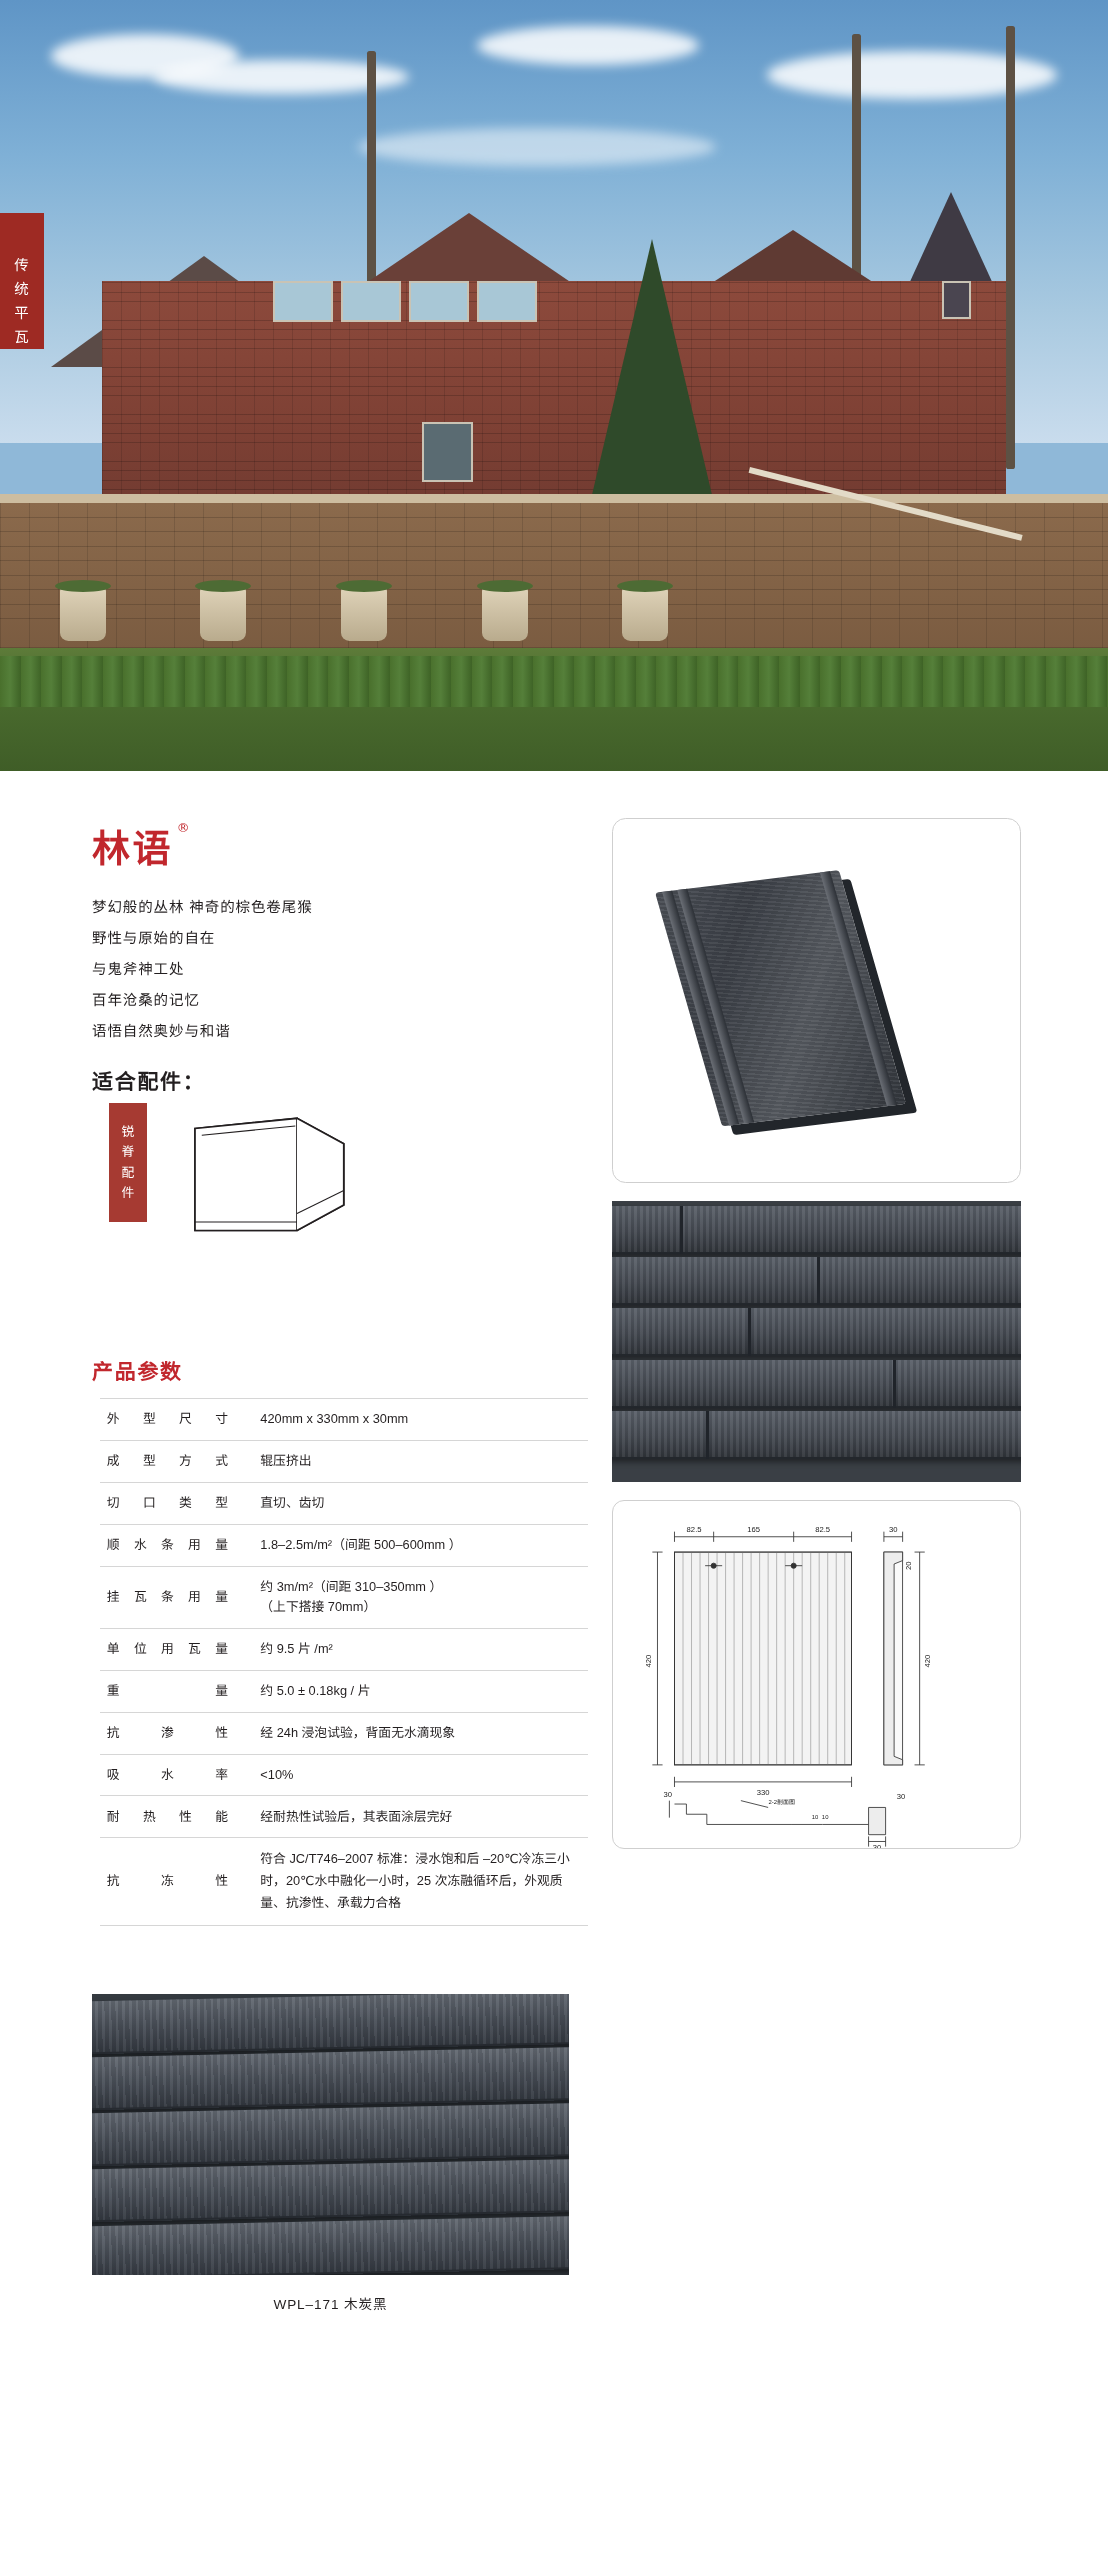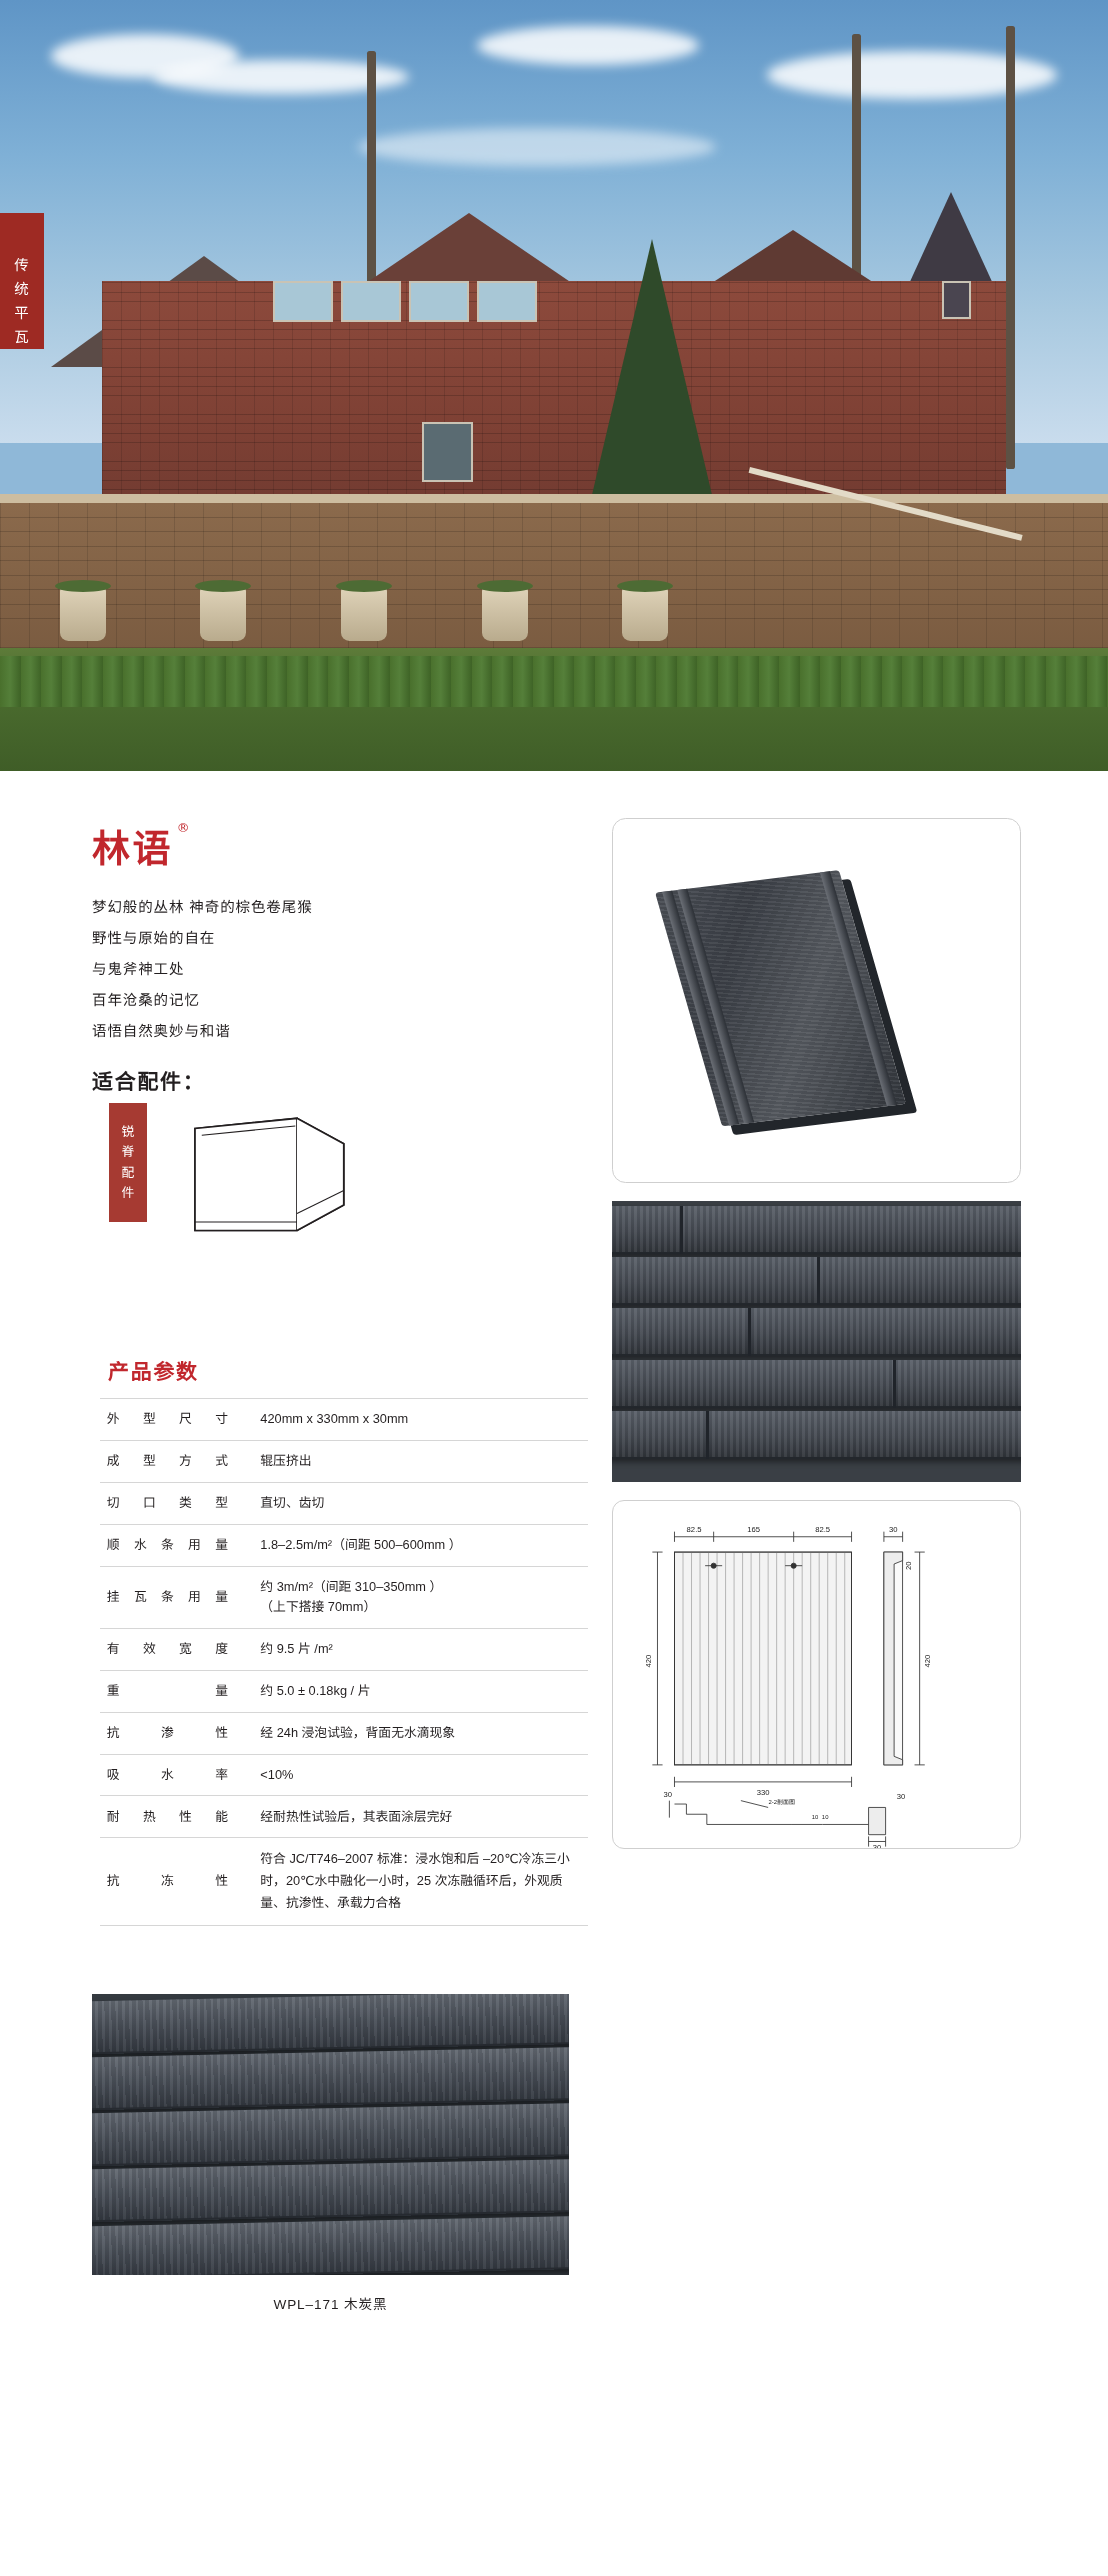"产品参数" .params-title { left: 108px -> 92px }
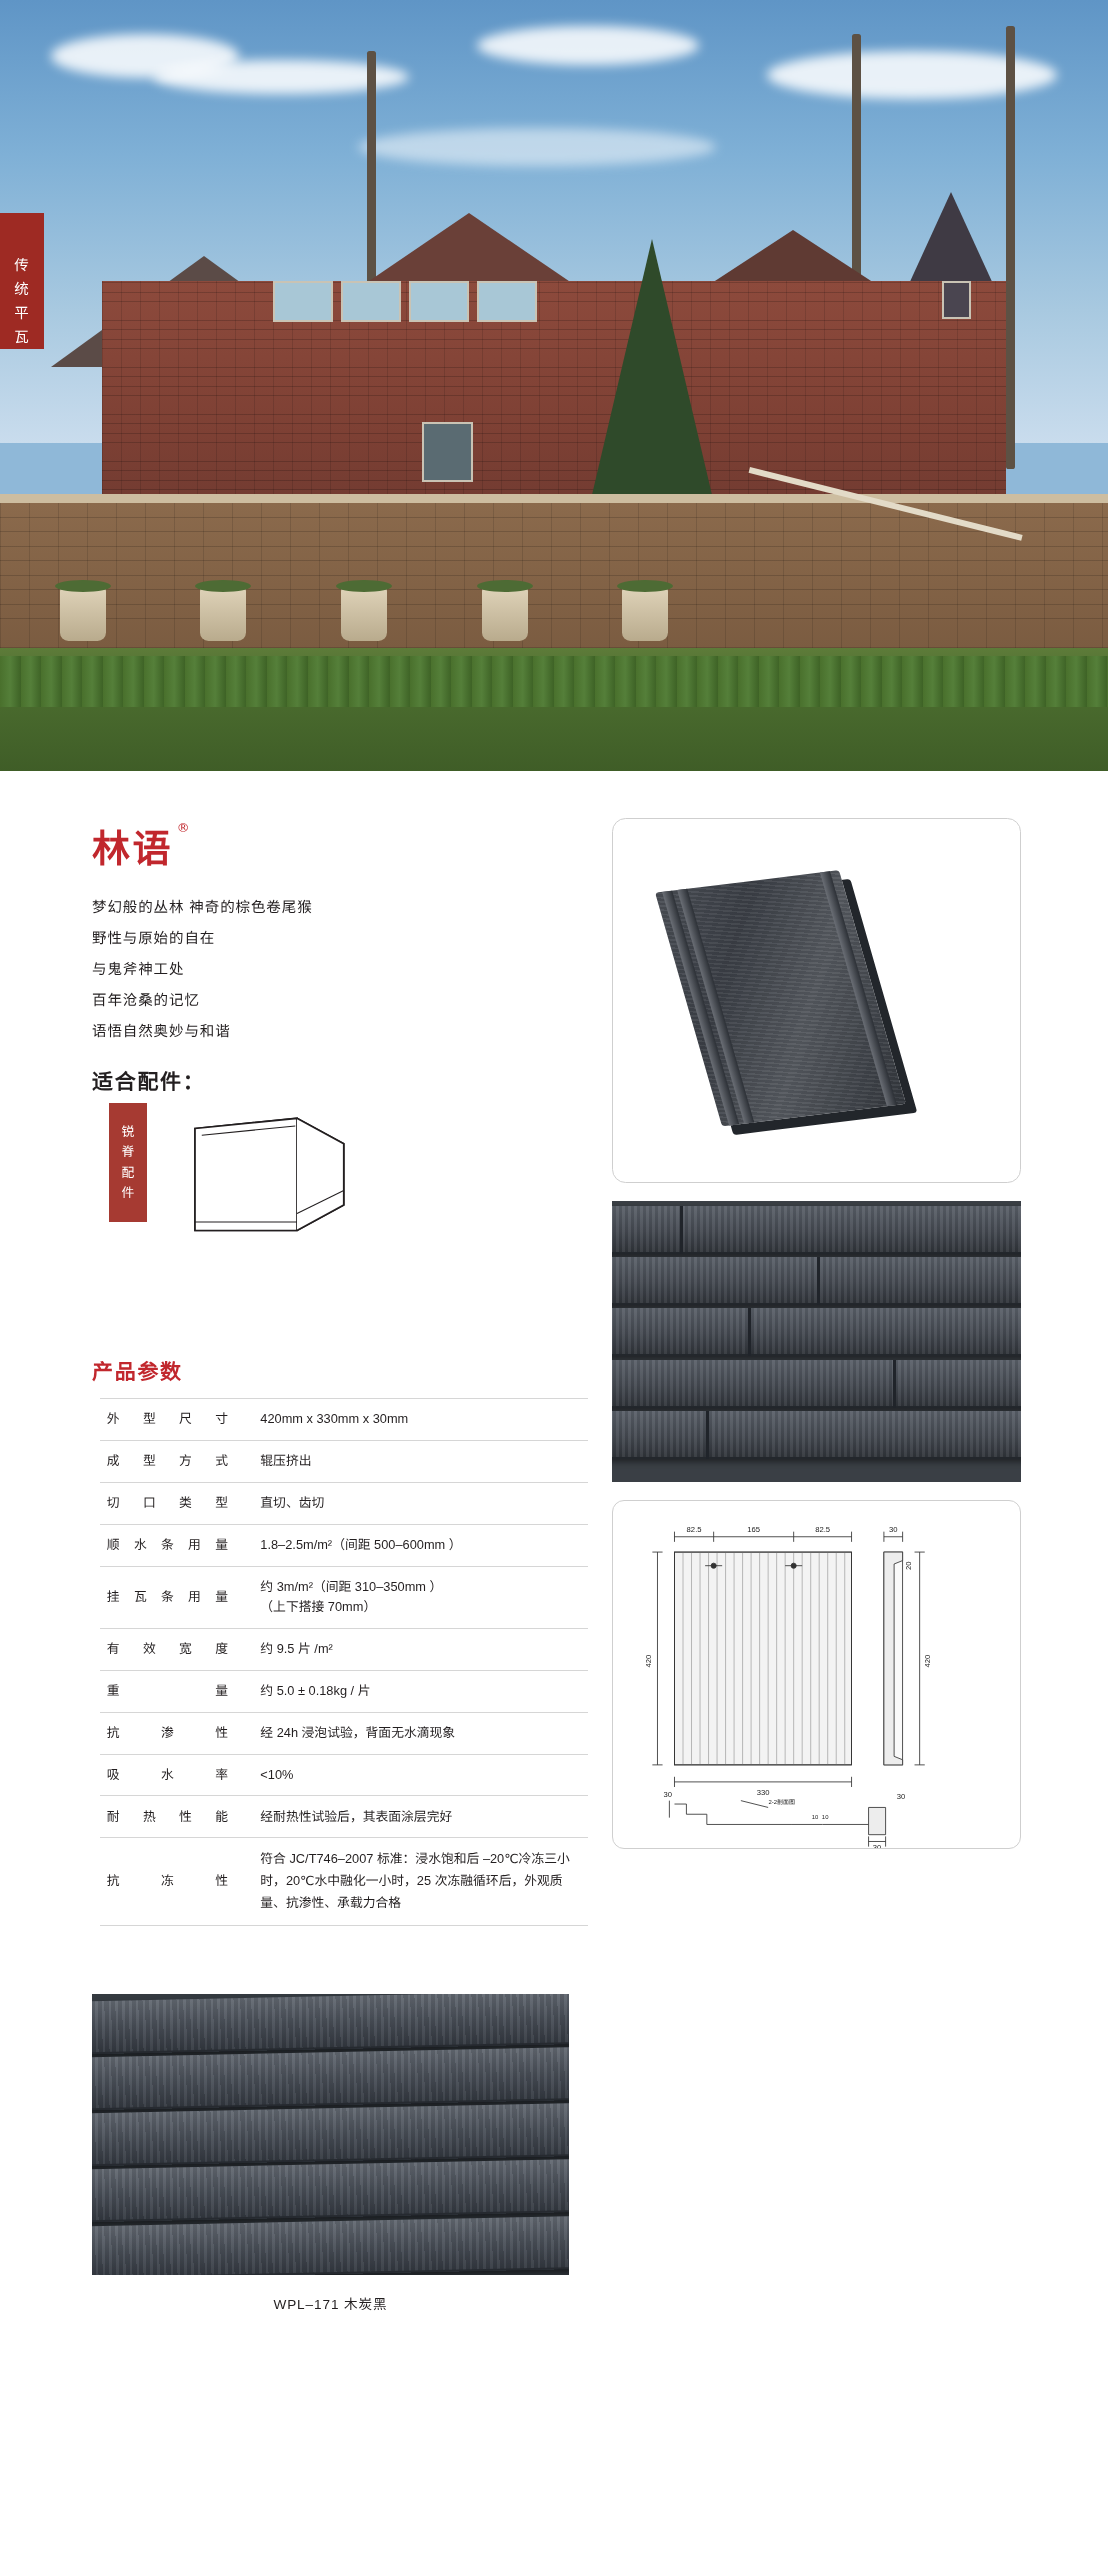"有效宽度" td { text: 有效宽度 -> 单位用瓦量 }
